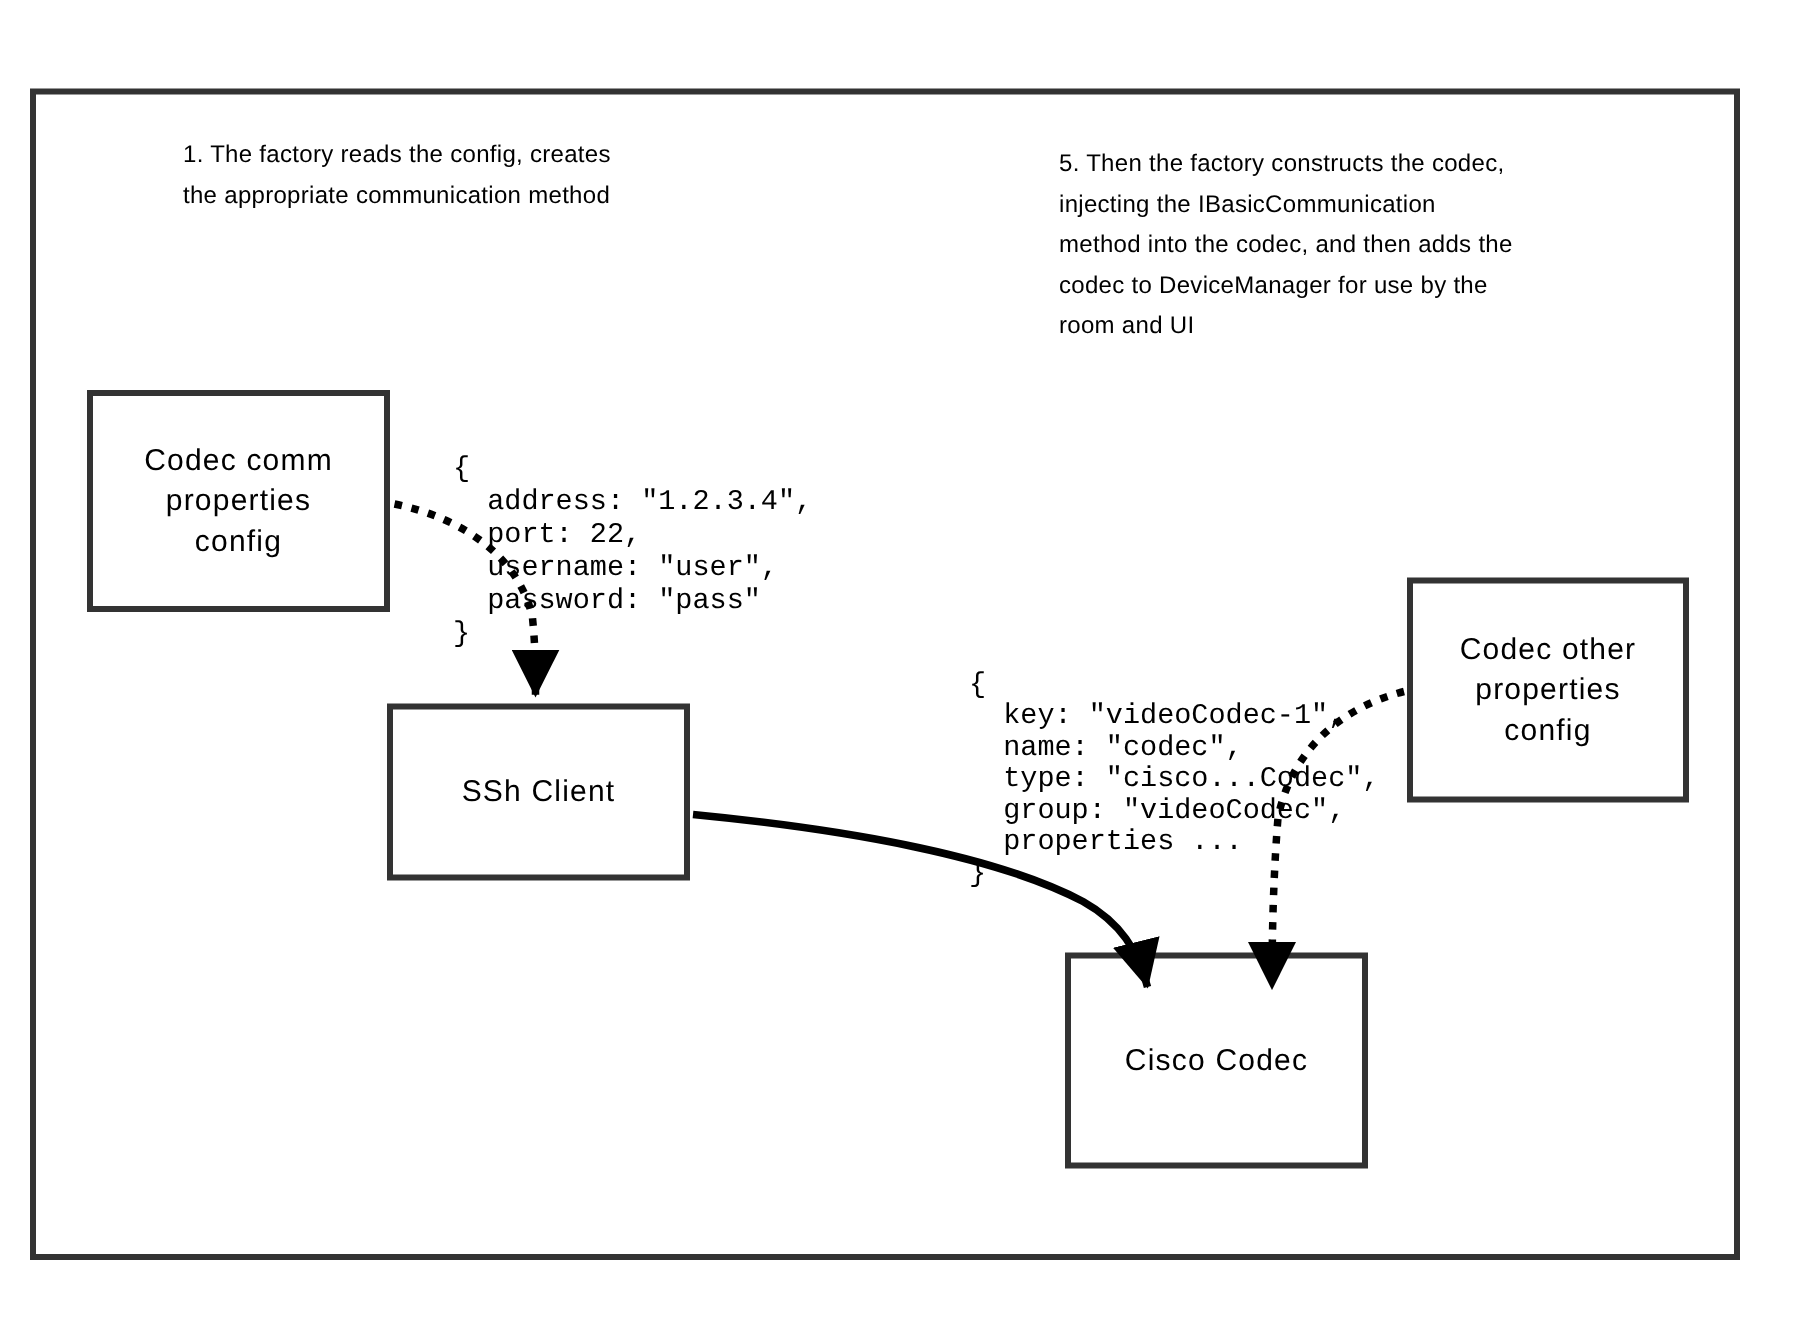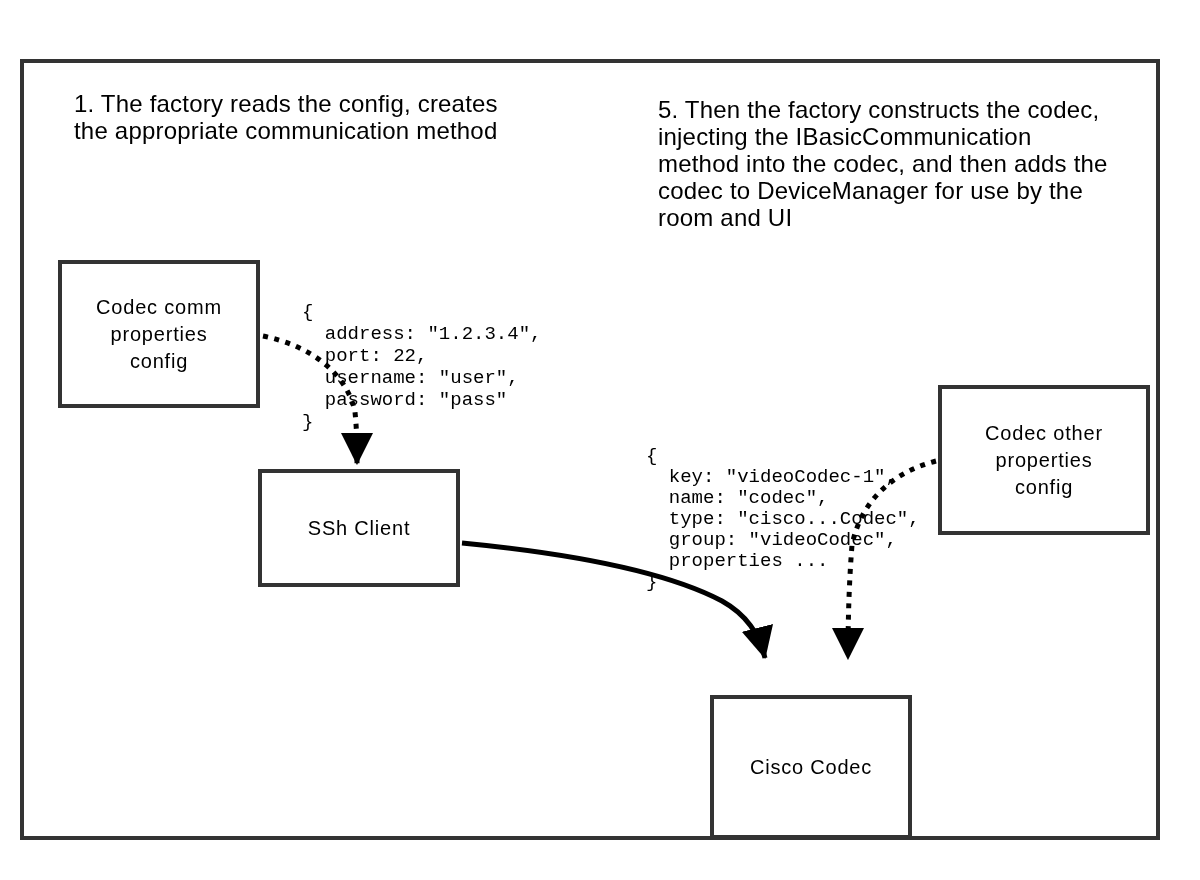"1. The factory reads the" .note { font-size: 24px -> 16px; margin-left: none -> 48px }
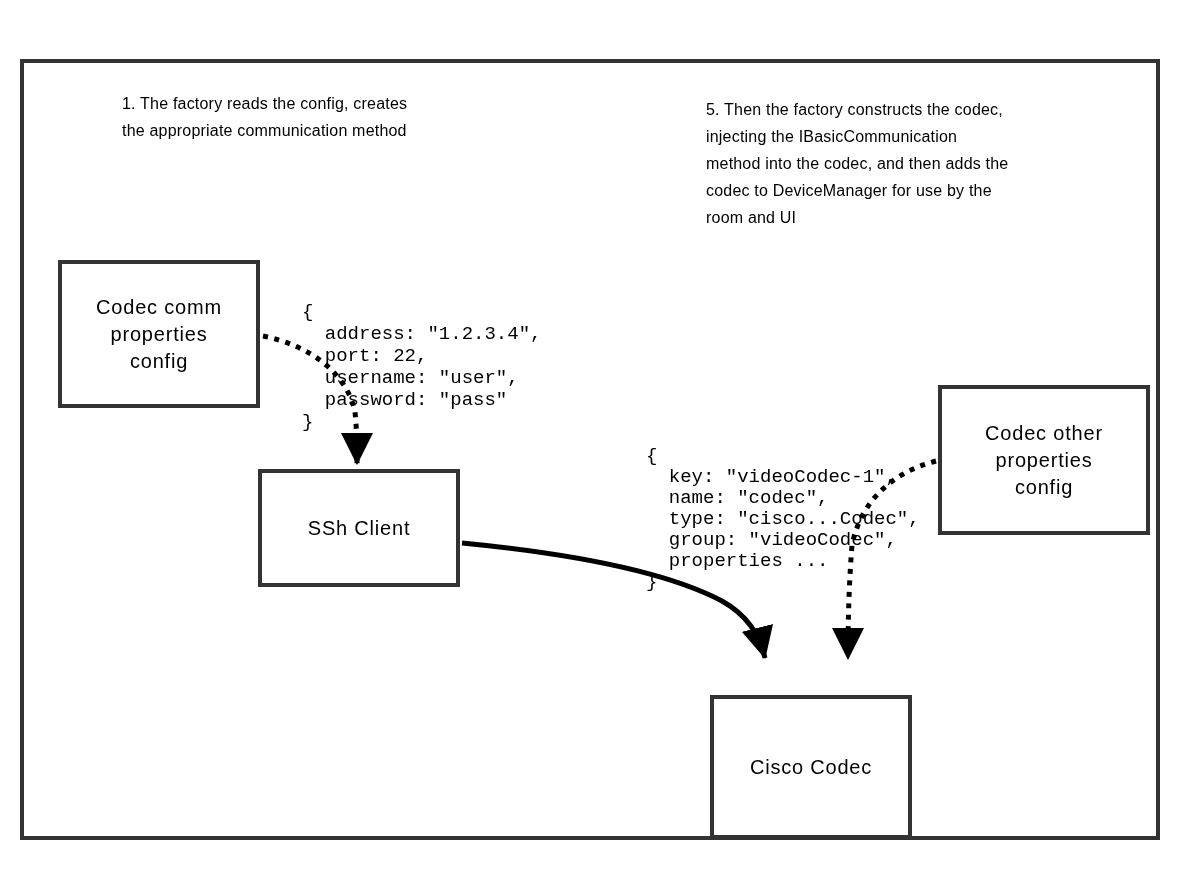"Codec other" .node-codec-other { width: 212px -> 188px }
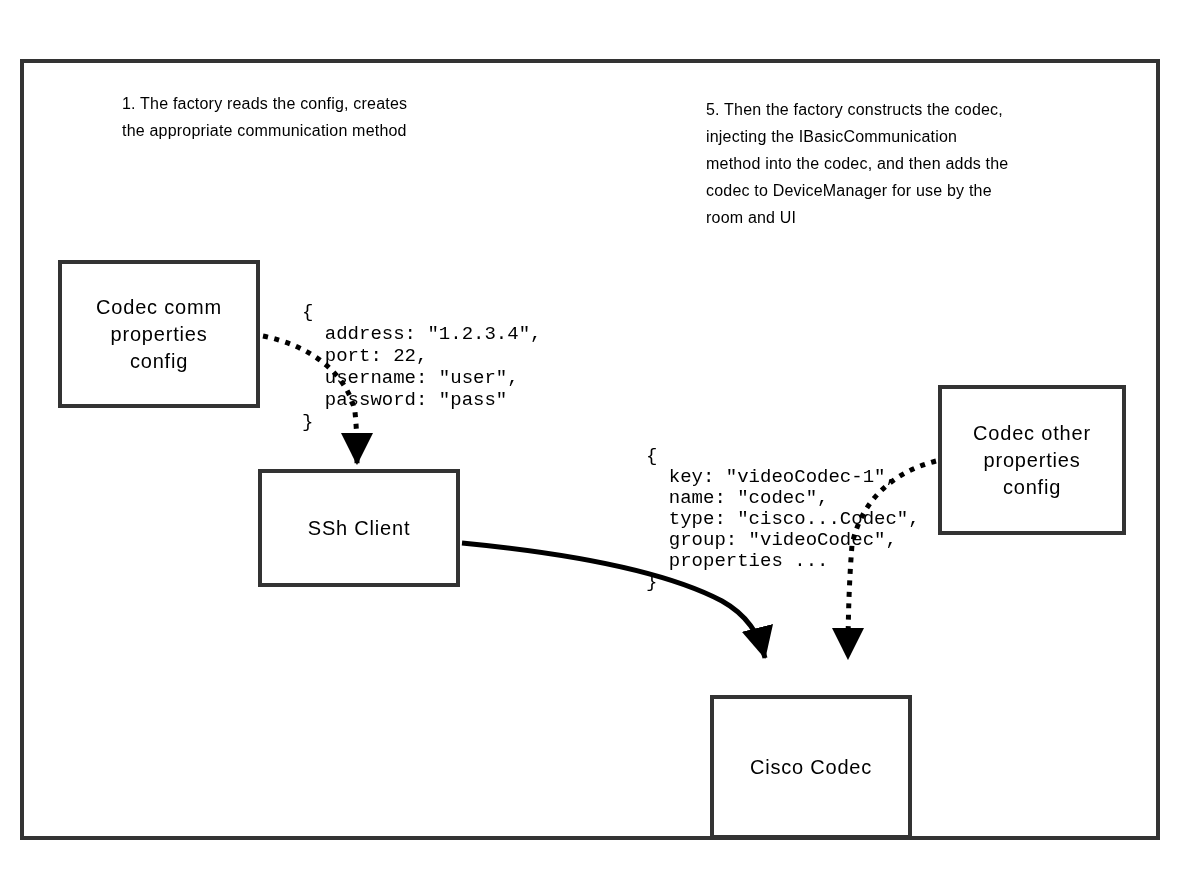"Cisco Codec" .node-cisco-codec { top: 695px -> 635px }
